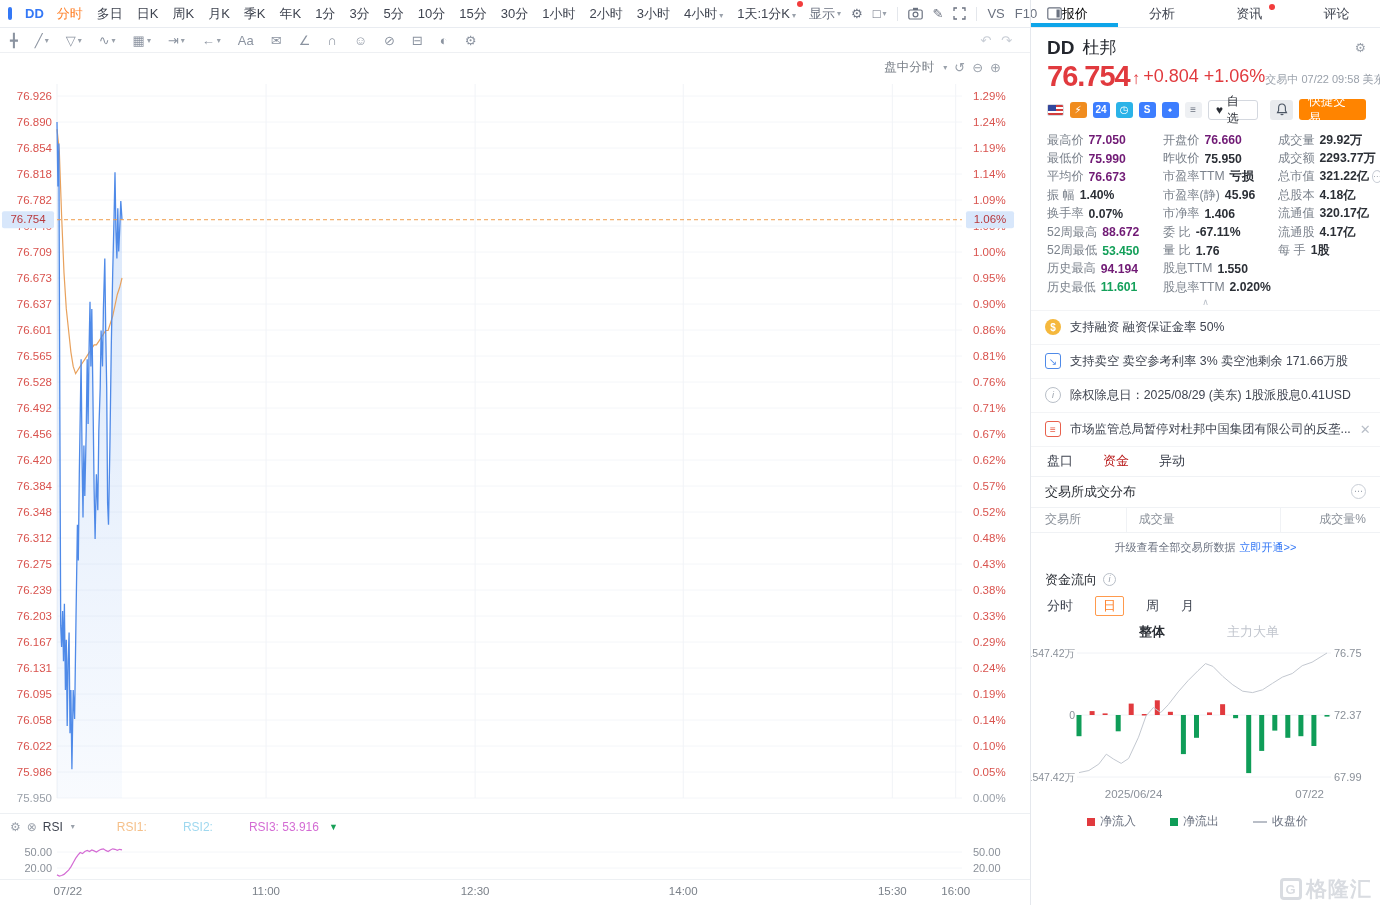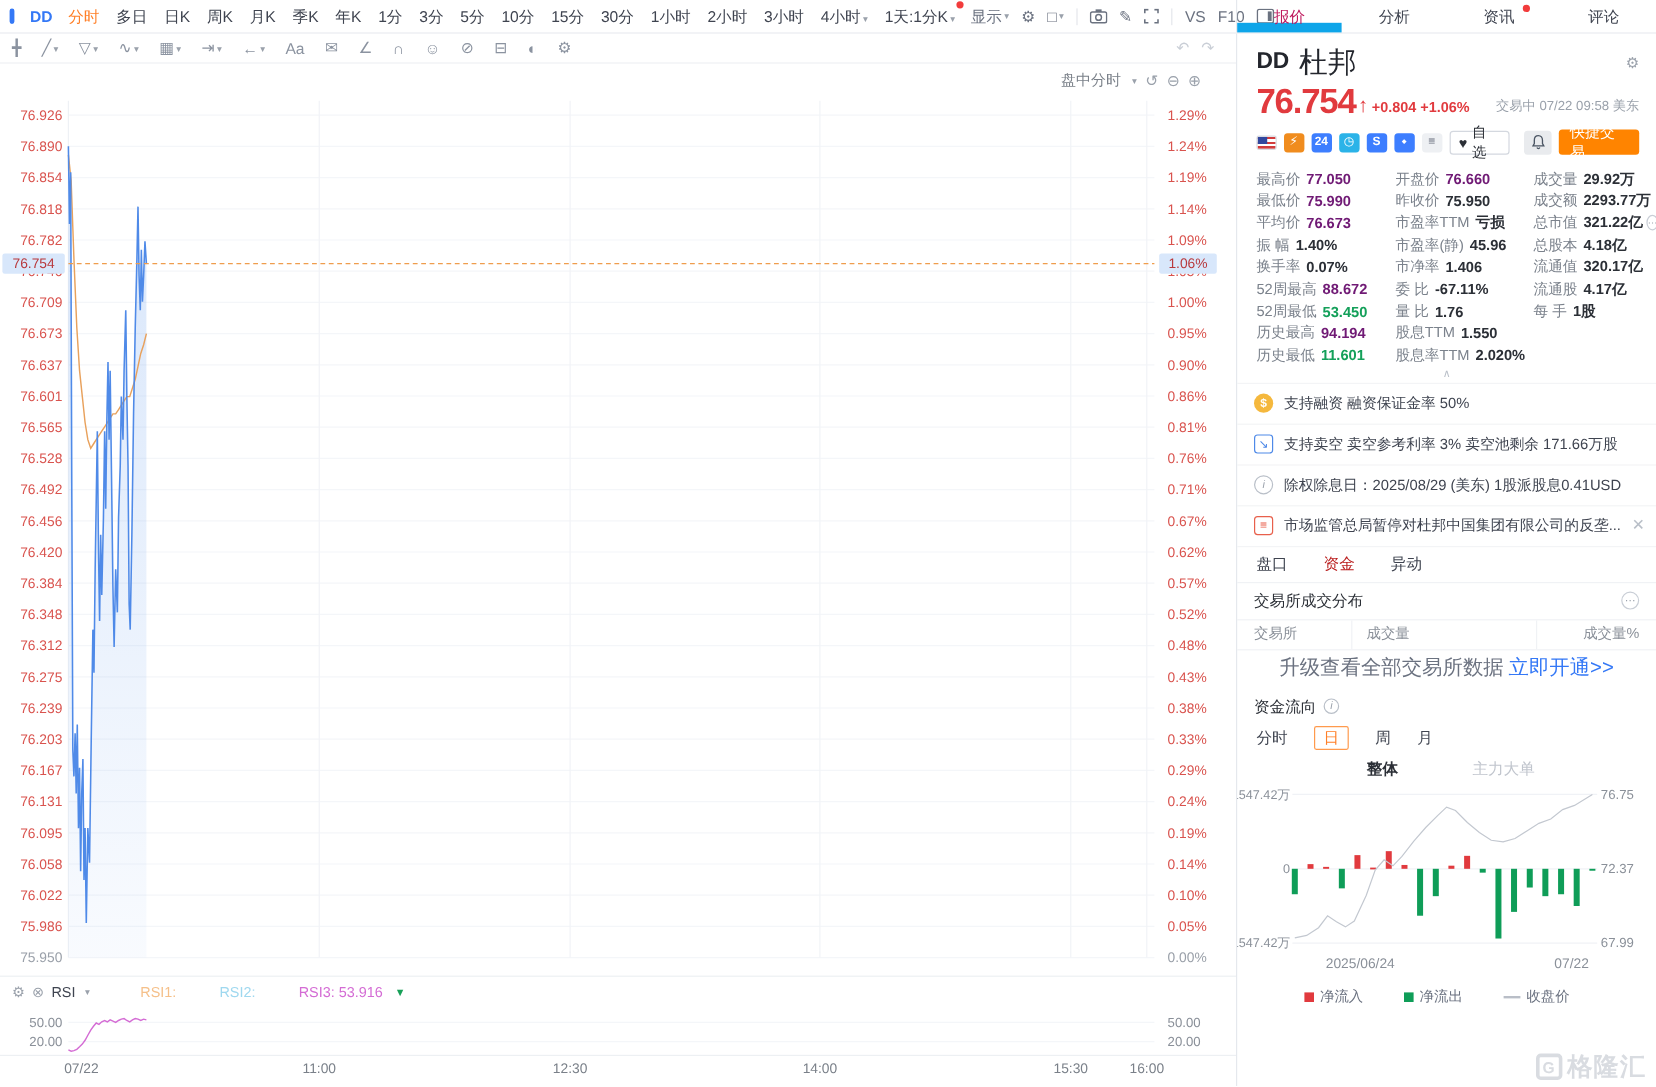"报价" .ptab.active { border-bottom: 8px solid #0ea5e9 -> 4px solid #0ea5e9; color: #be185d -> #000000 }
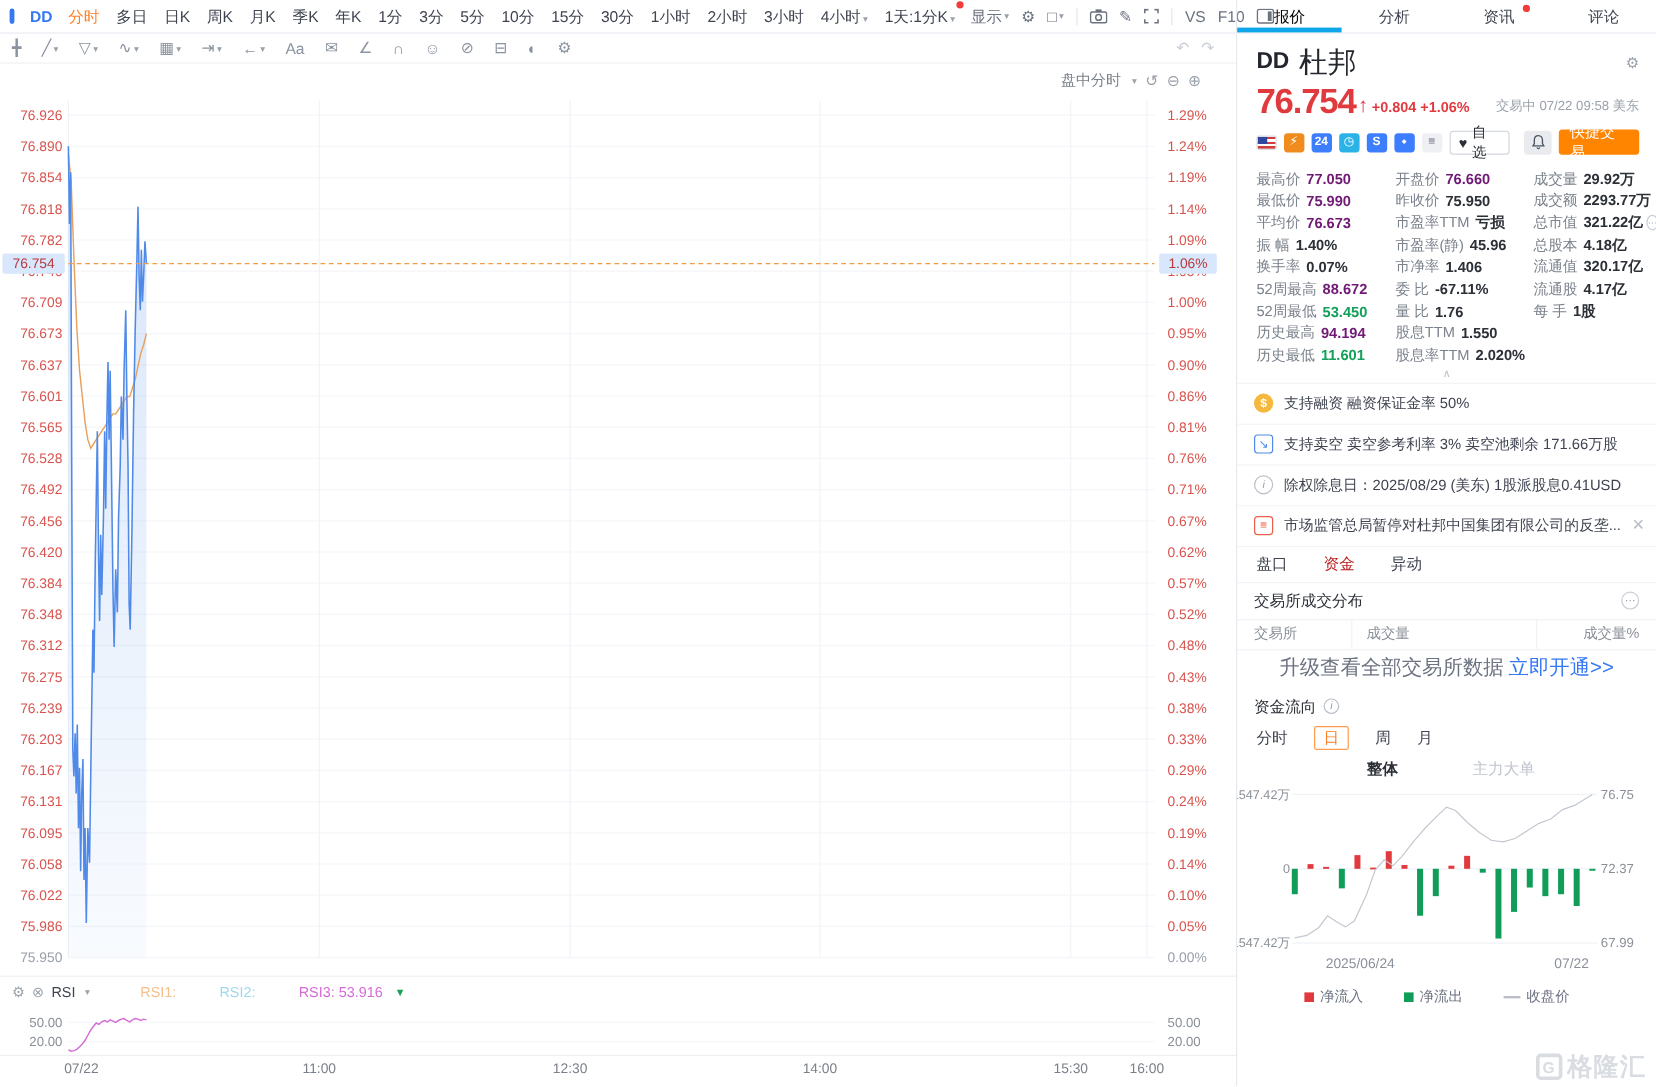"杜邦" .q-name { font-size: 24px -> 17px }
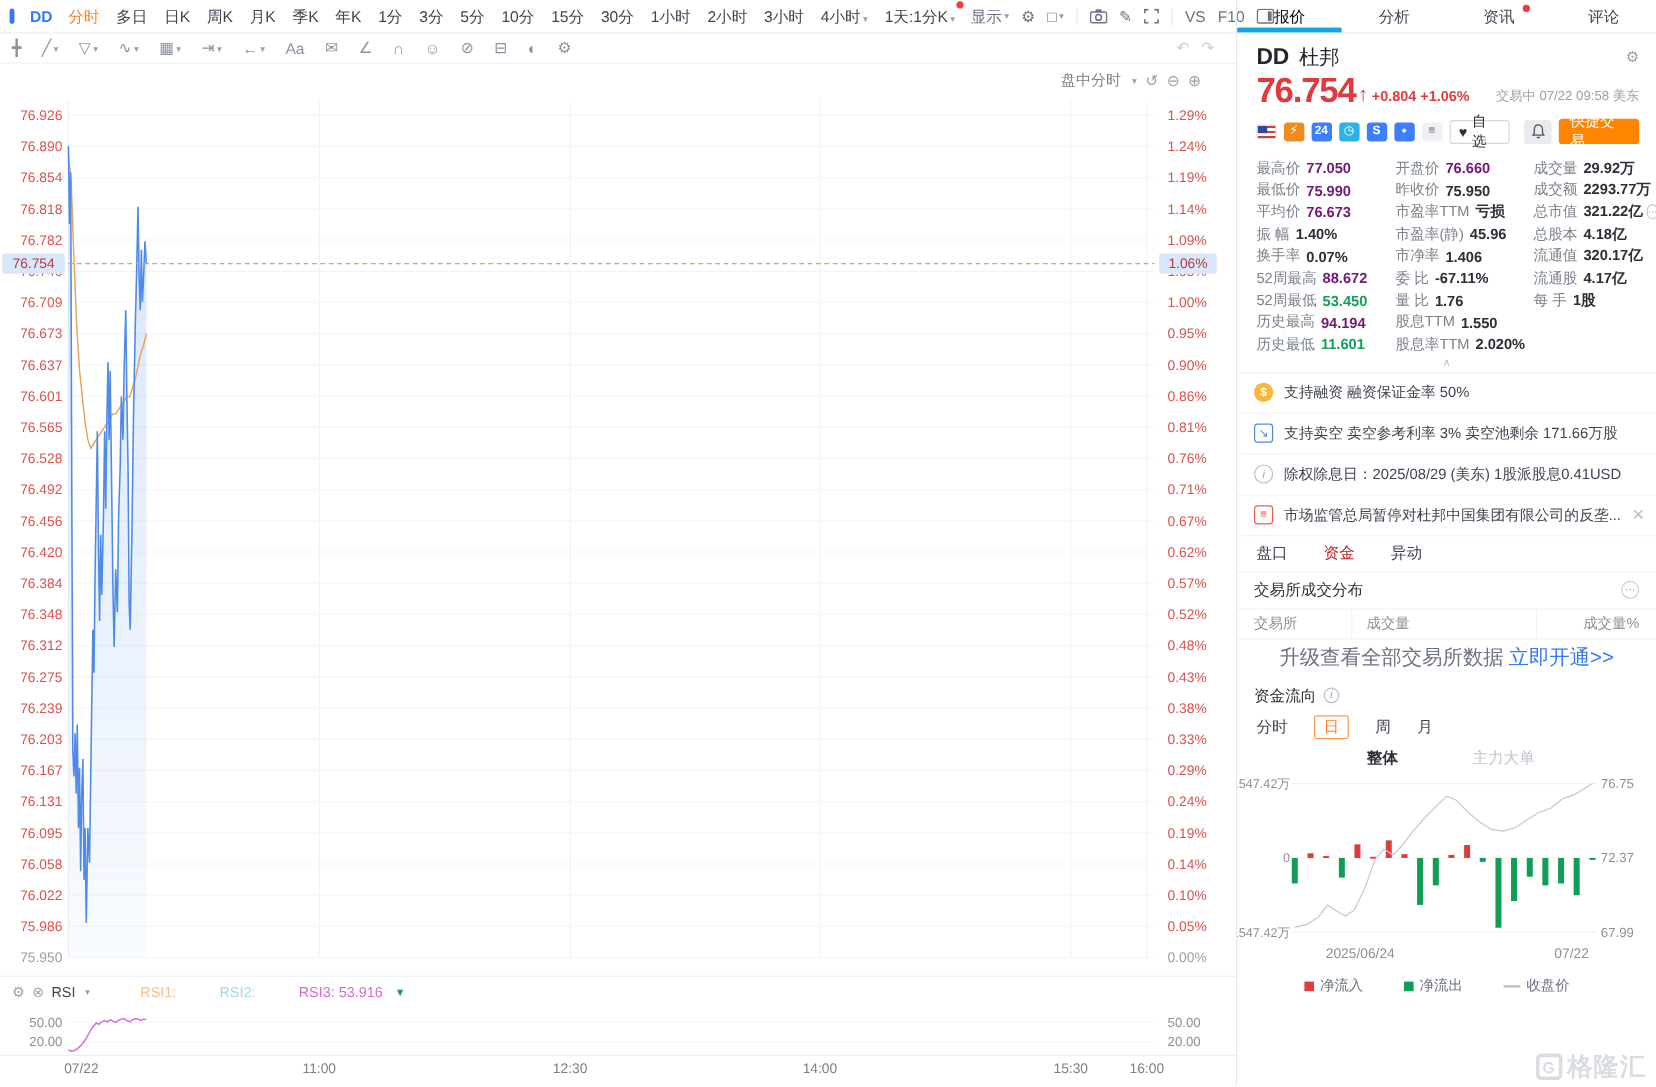"+0.804 +1.06%" .q-chg { font-size: 12px -> 18px; font-weight: bold -> normal }
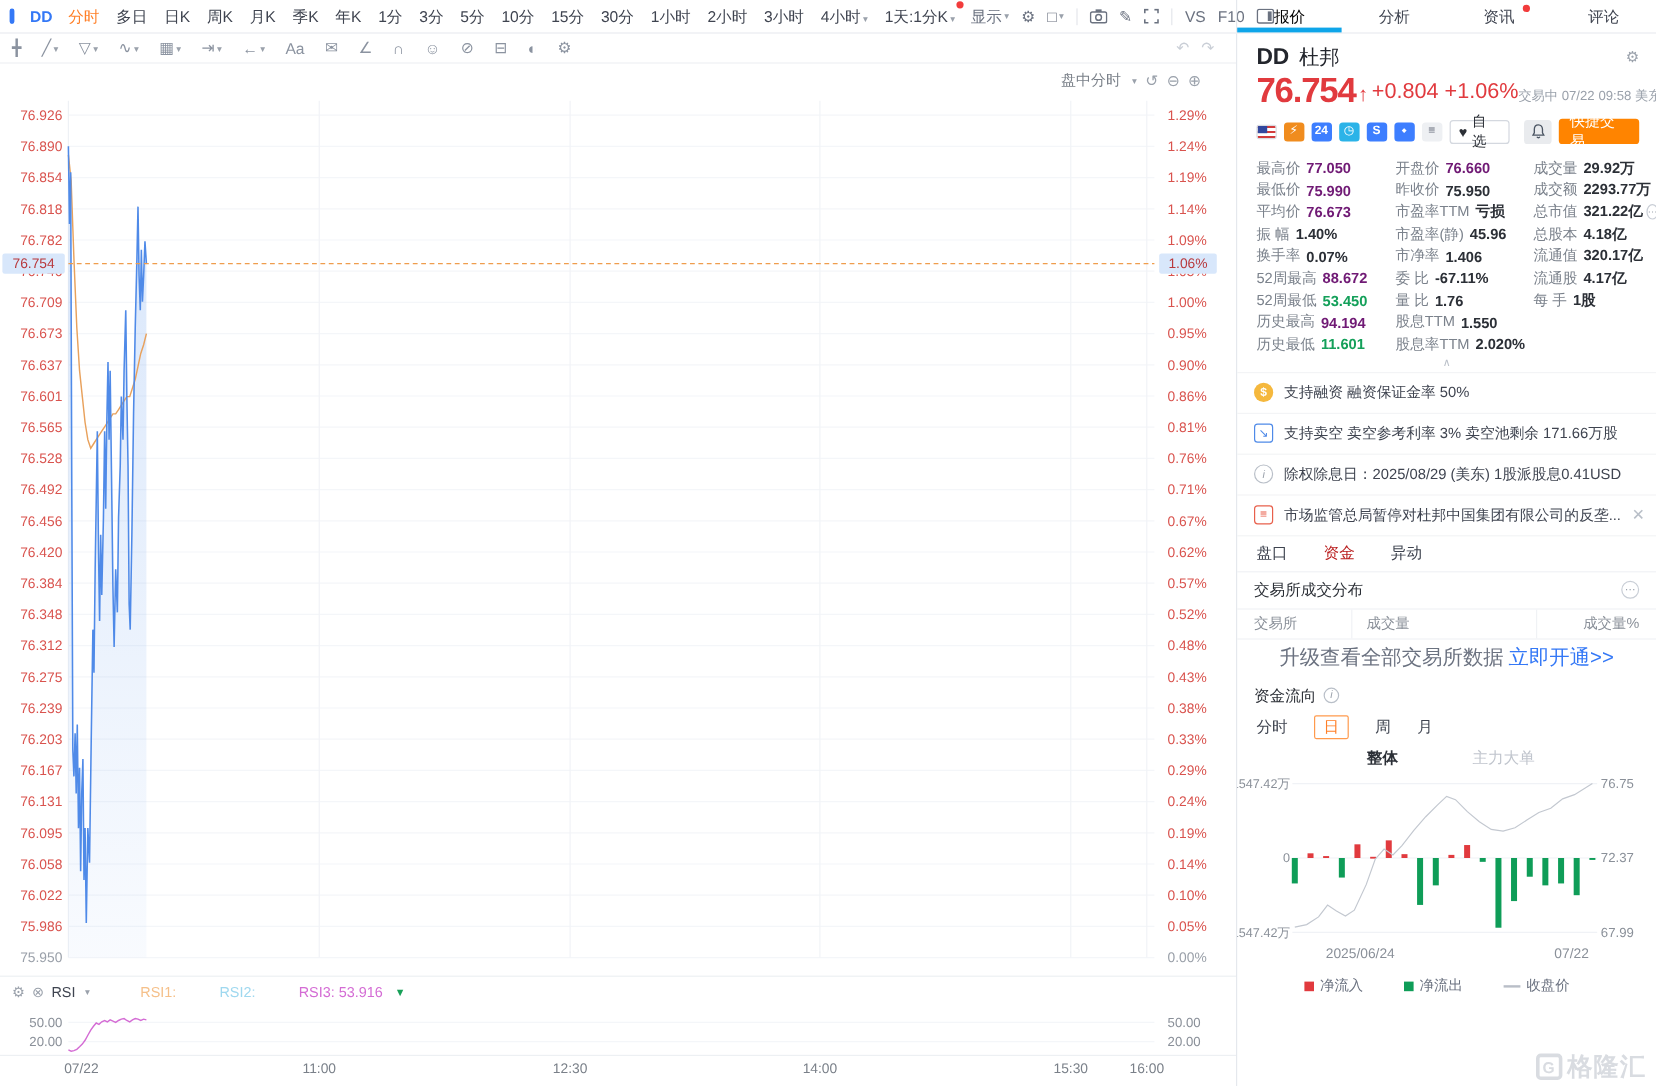"升级查看全部交易所数据" .upgrade { font-size: 17px -> 11px }
